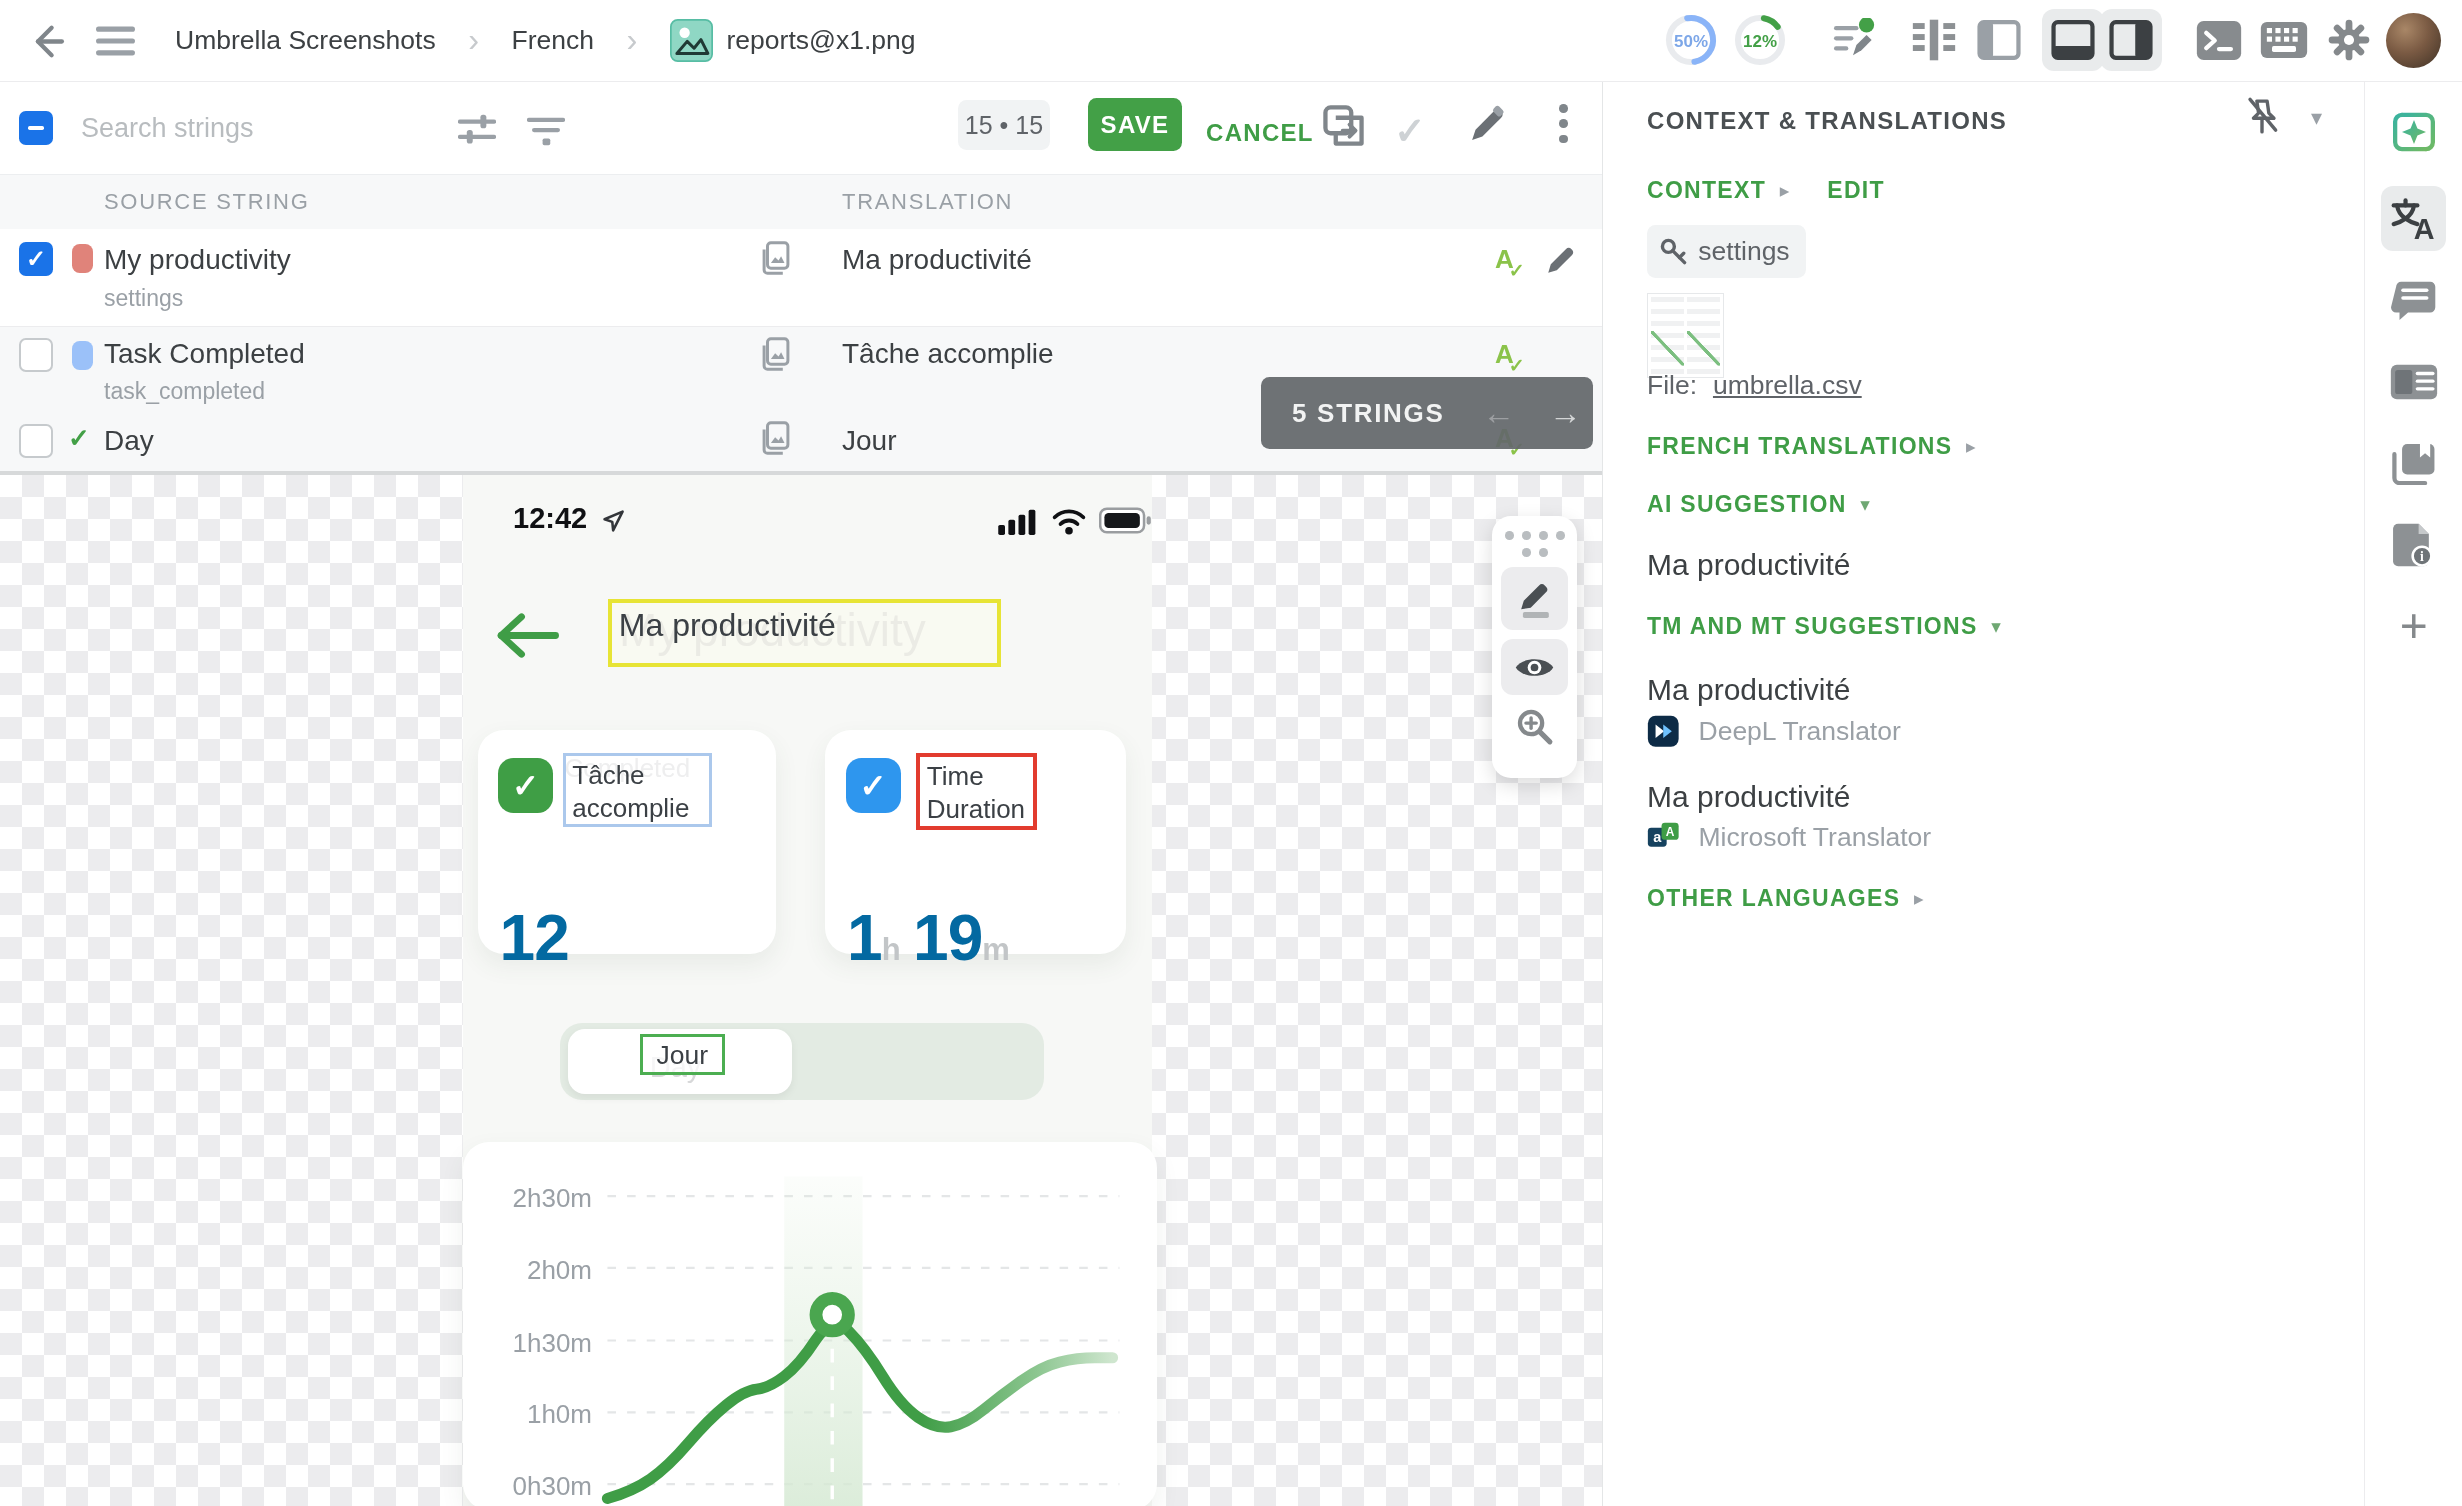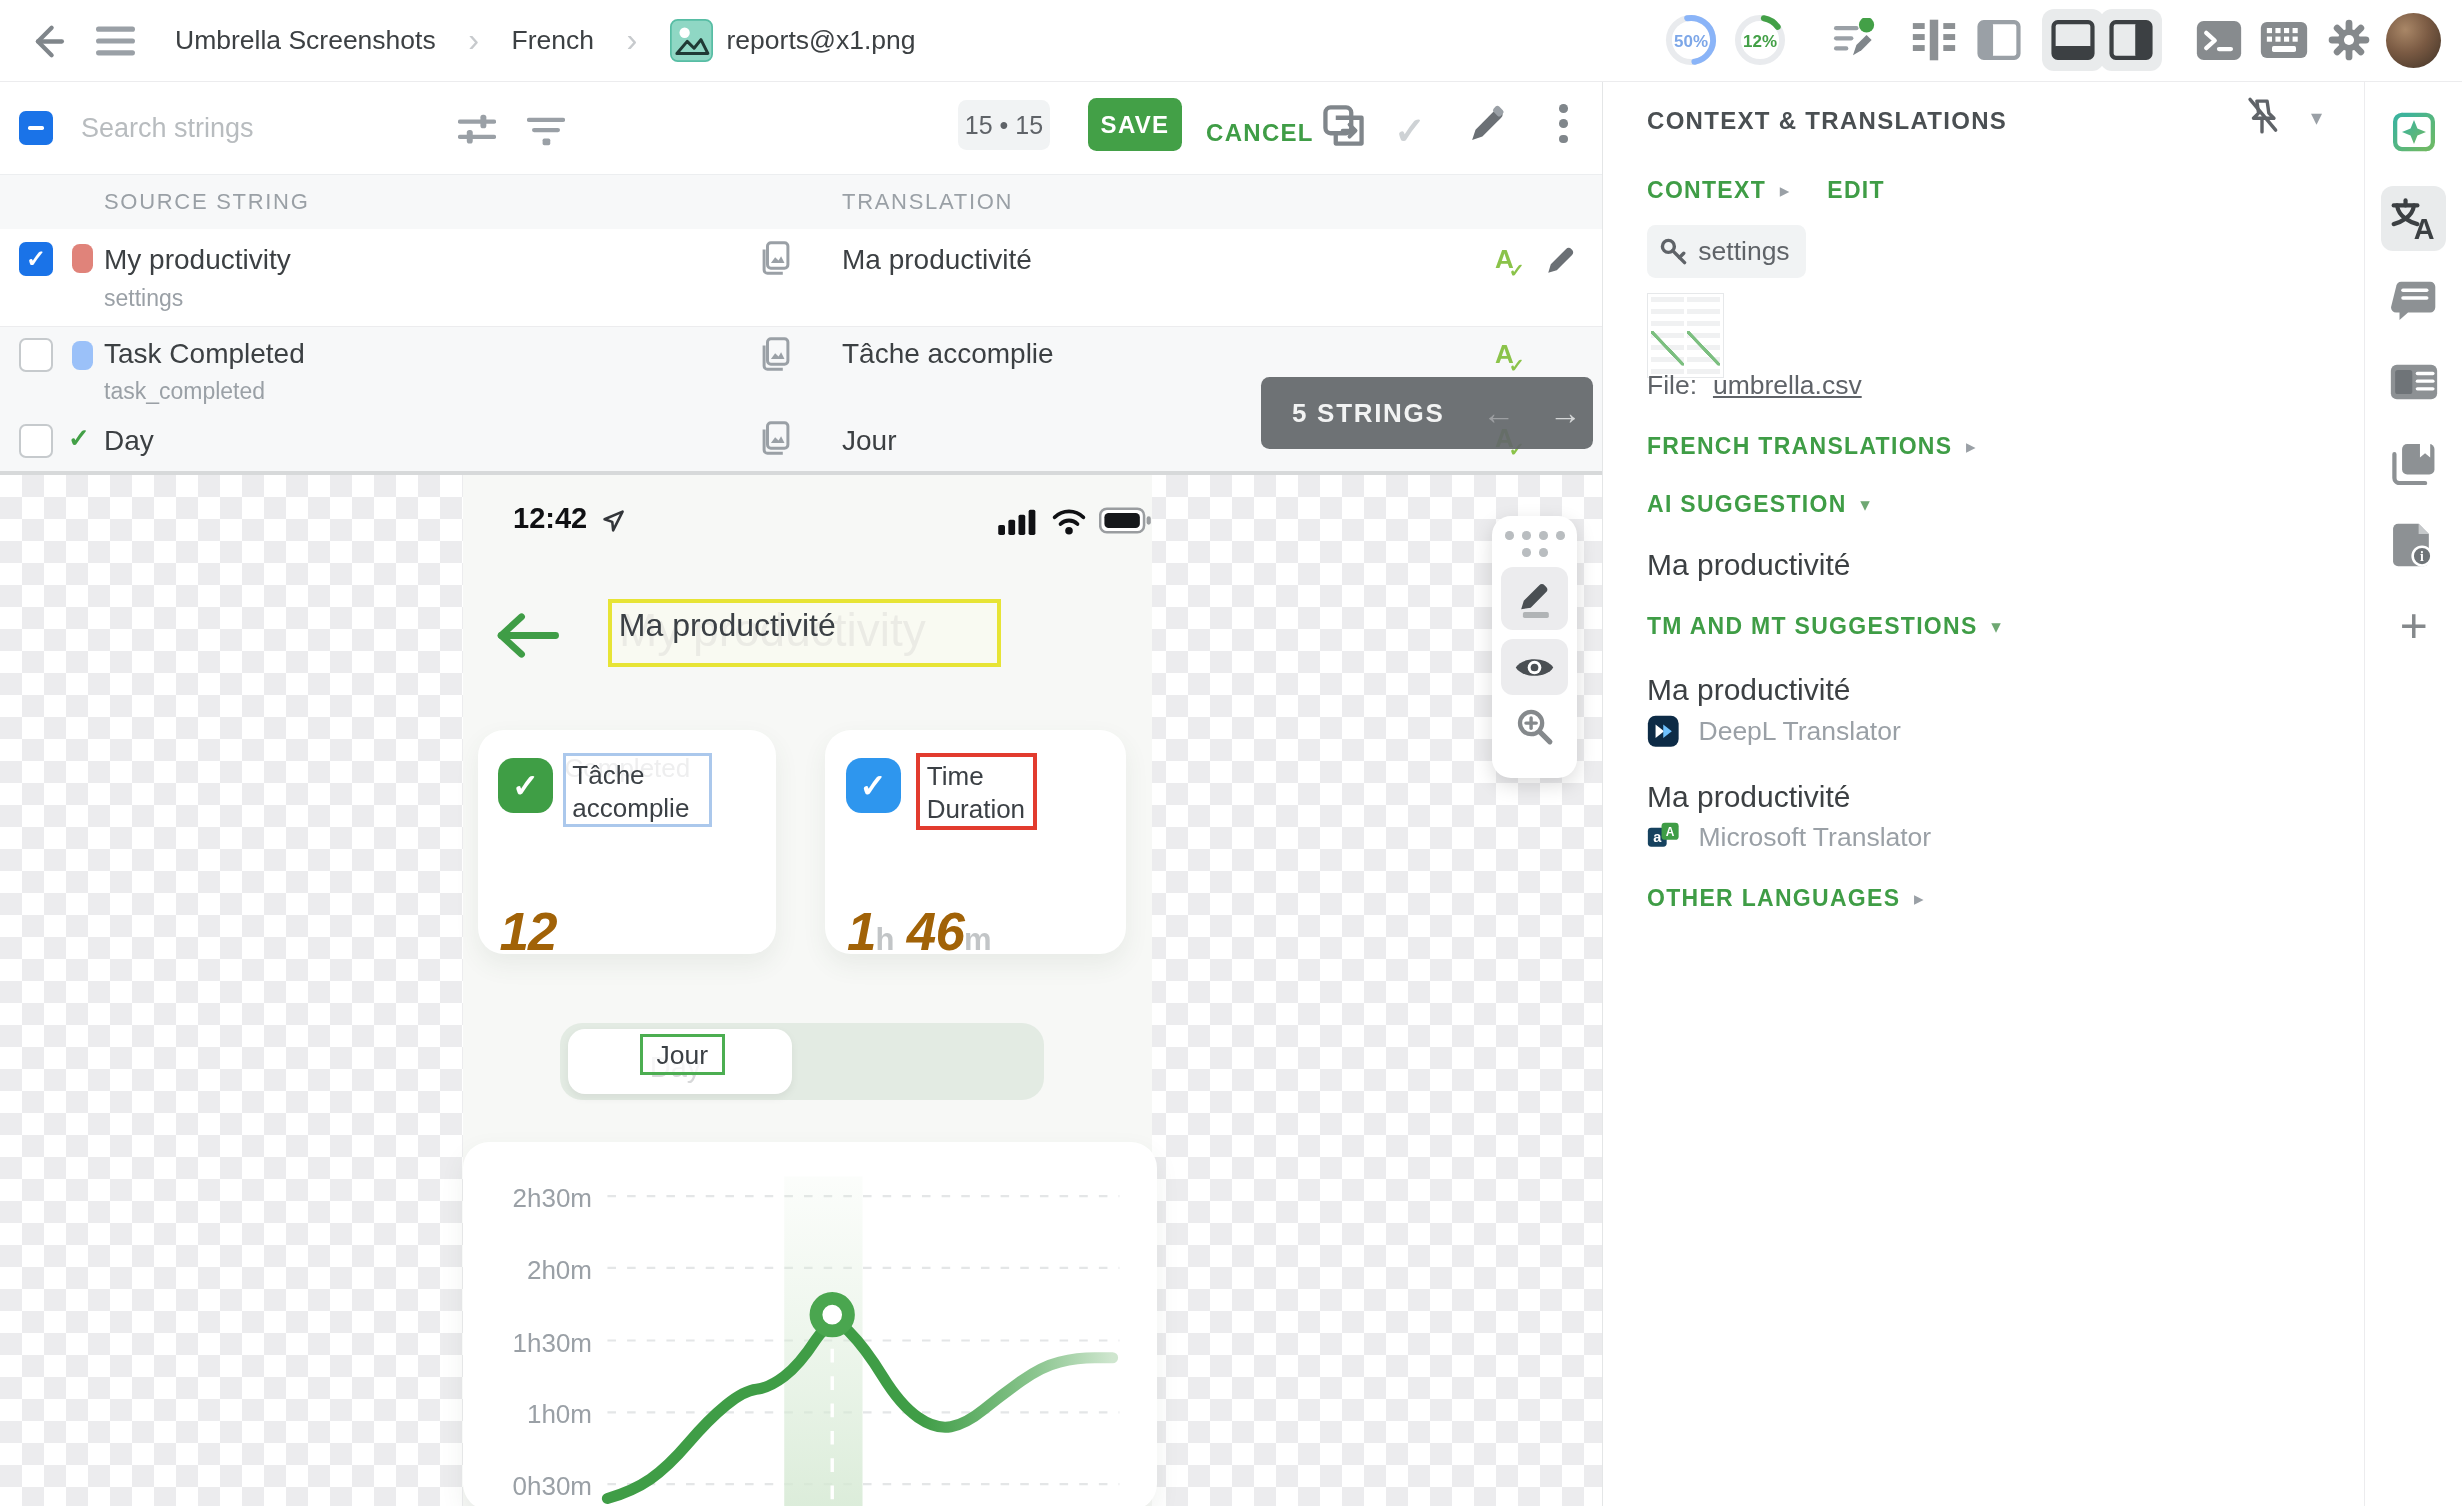"12" .big-val { color: #a16207 -> #0369a1; font-size: 53px -> 64px; font-style: italic -> none }
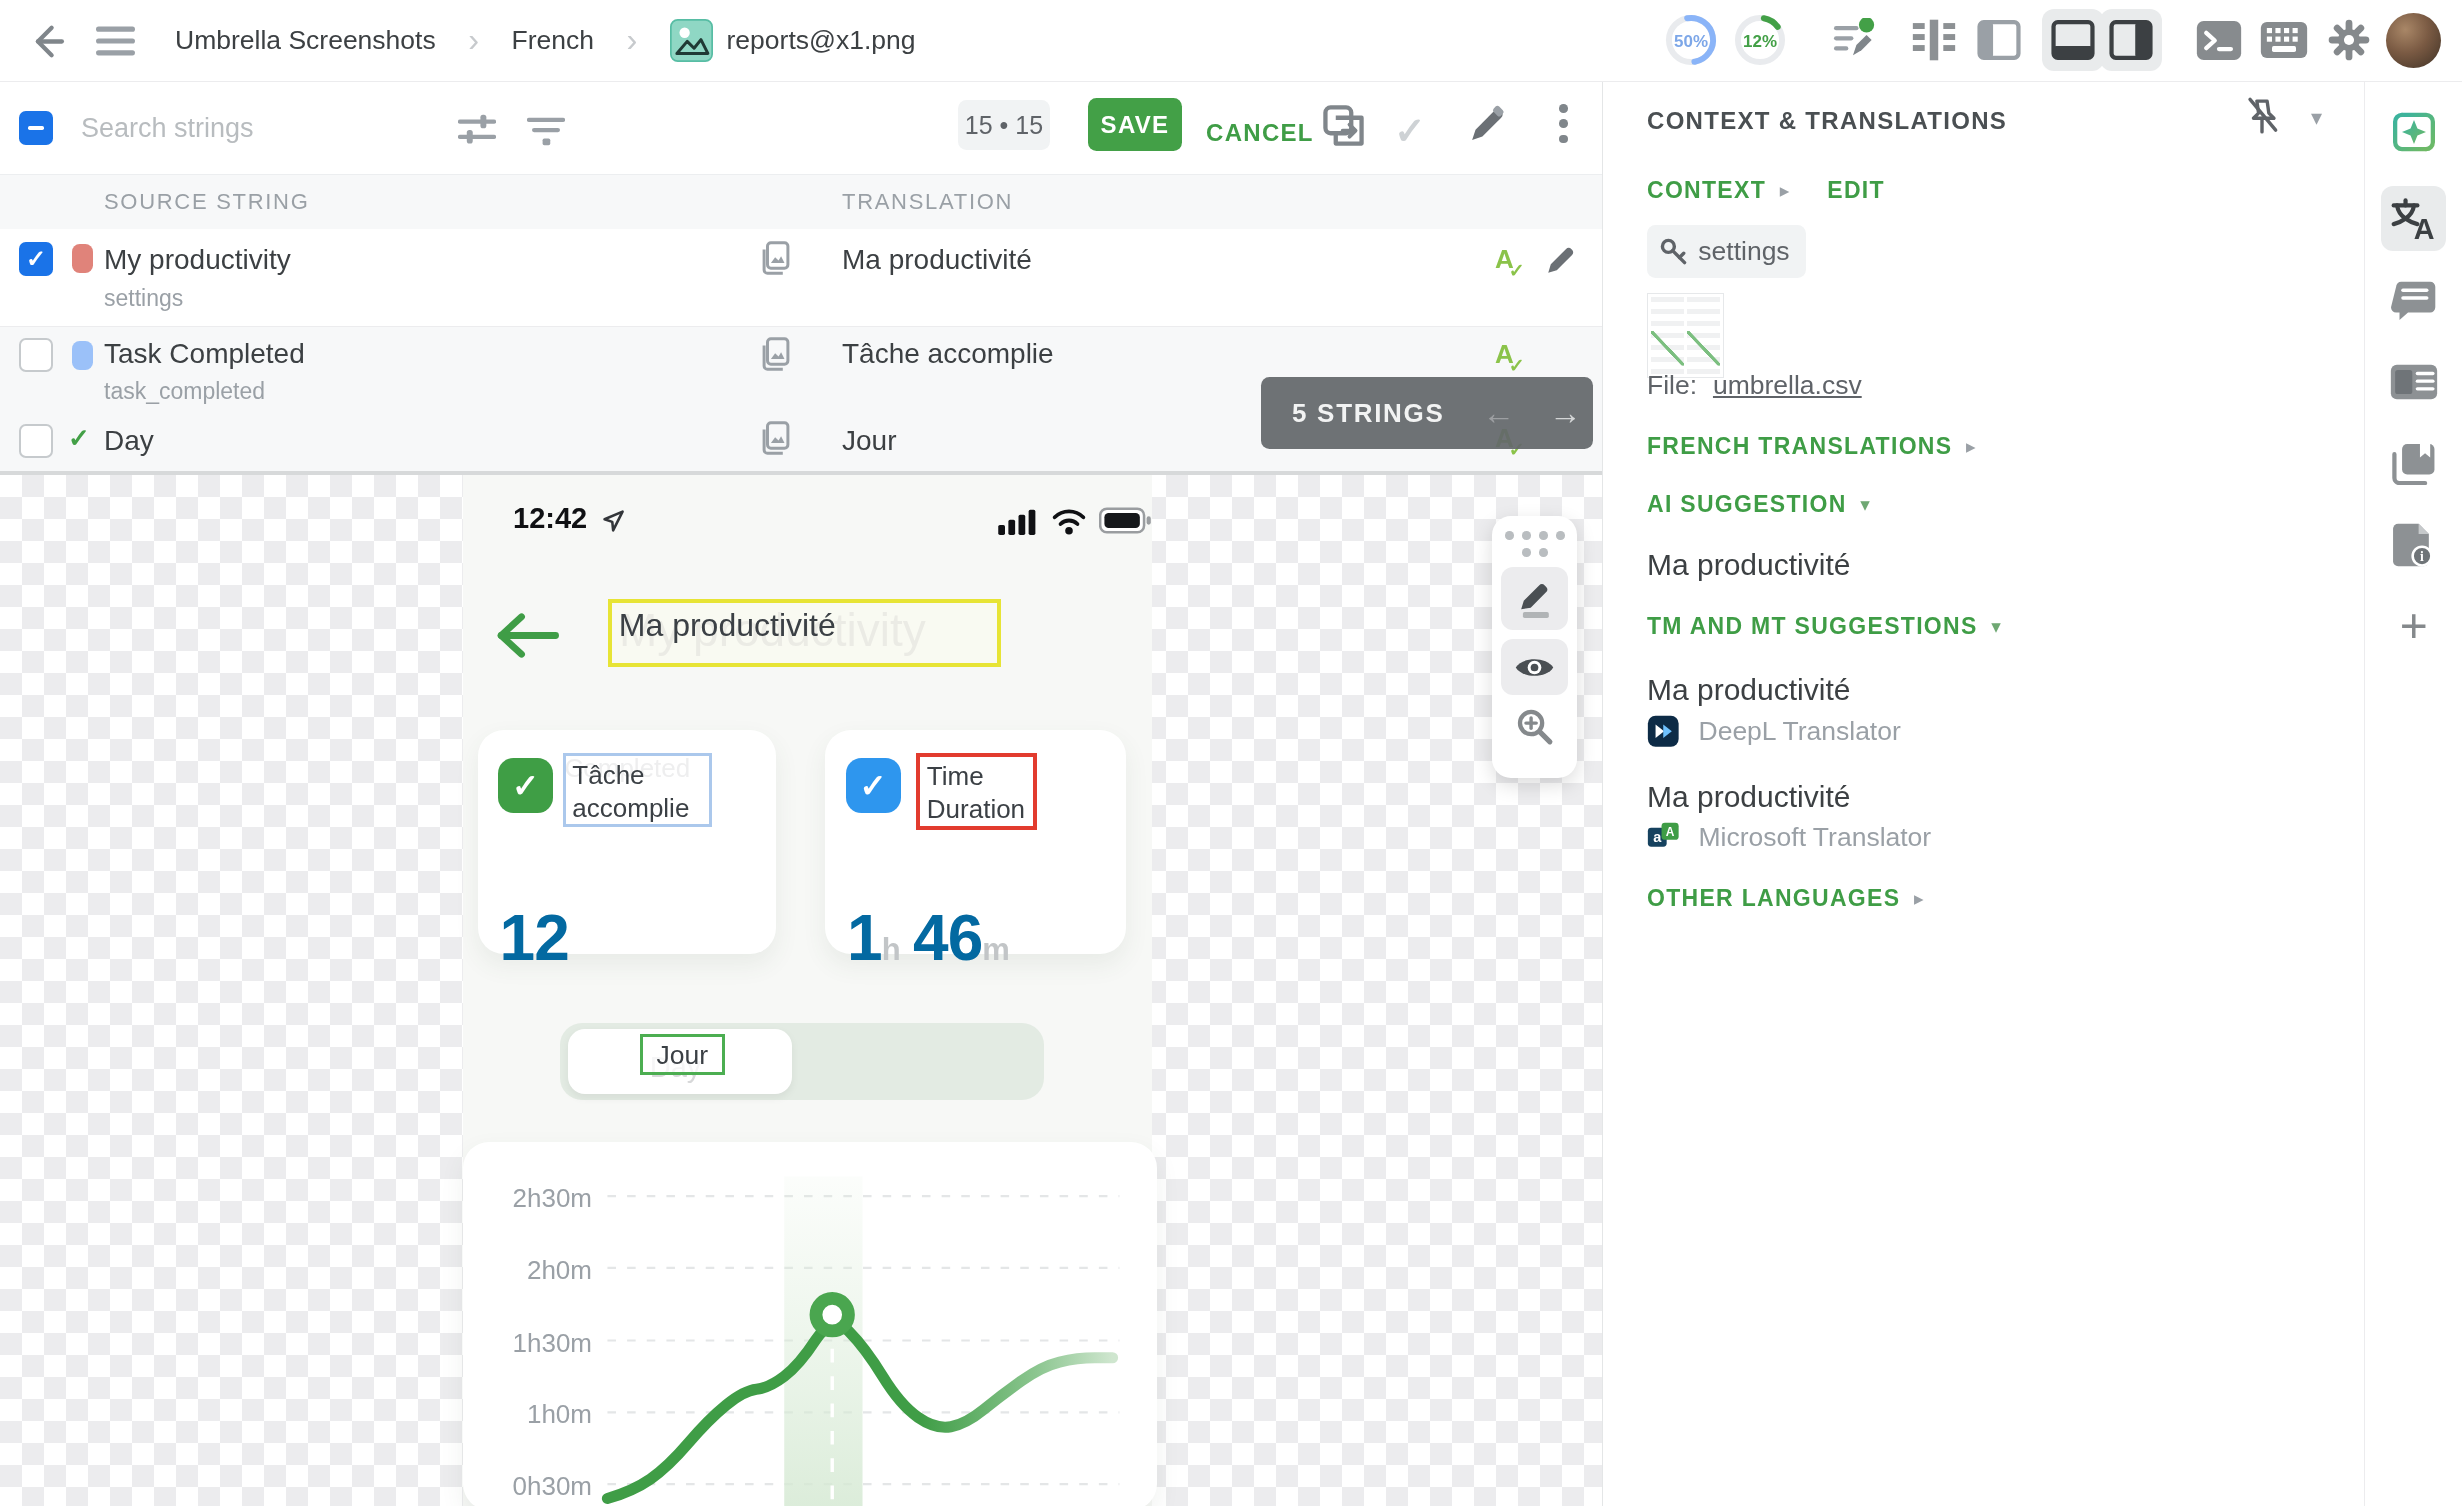"46" span.big-val { text: 46 -> 19 }
